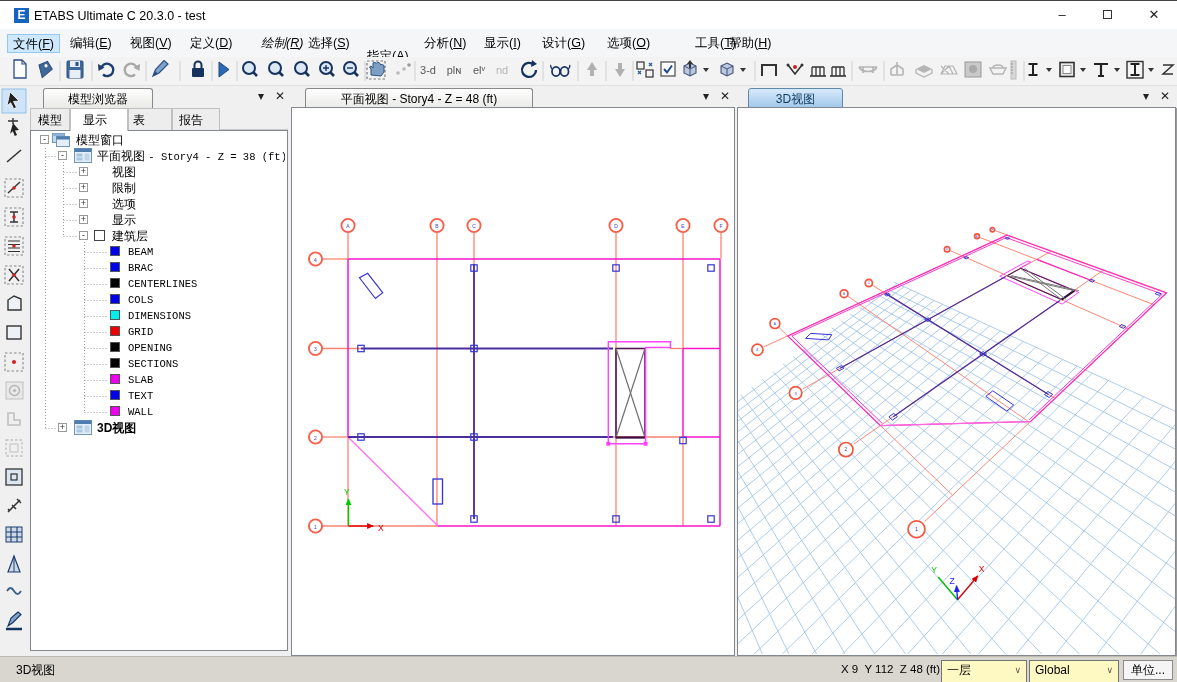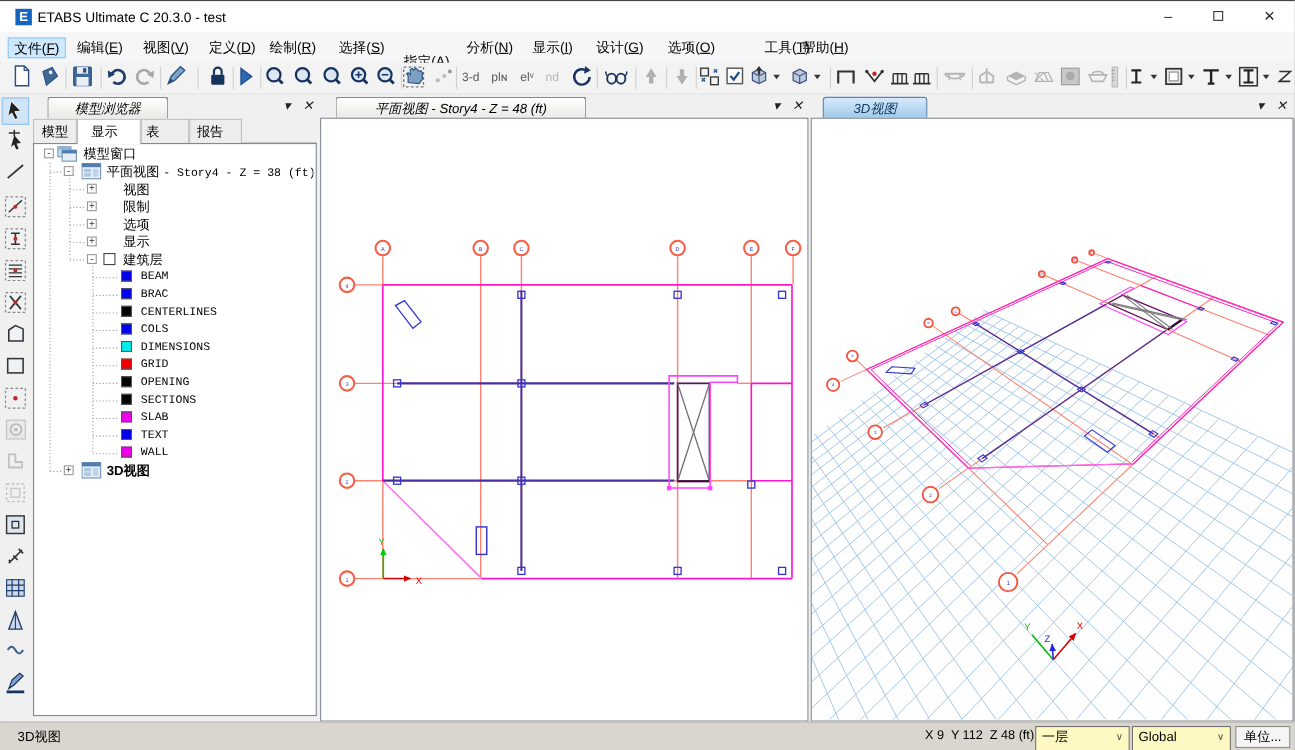"绘制(R)" div.mi { font-style: none -> italic; left: 240px -> 256px }
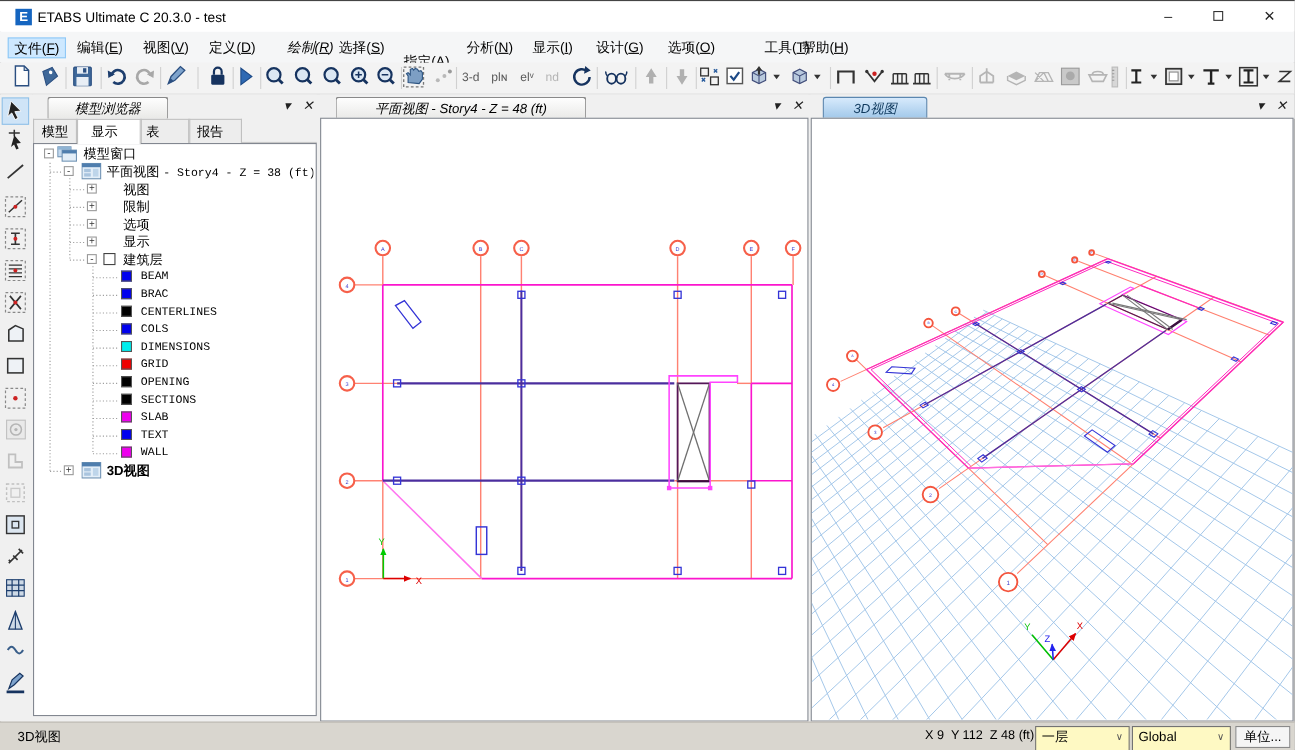"模型浏览器" .panelhdr { font-style: italic -> none }
